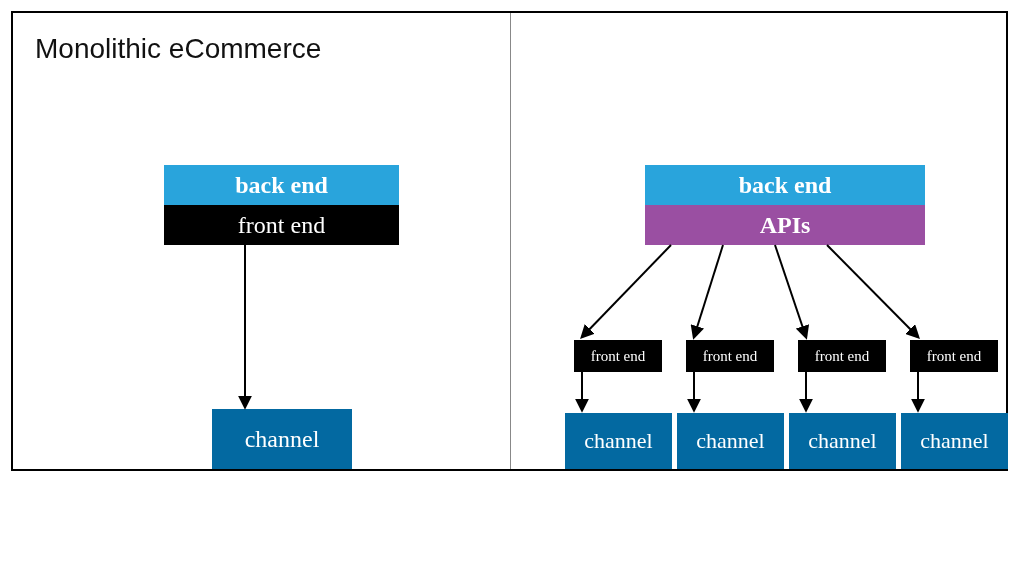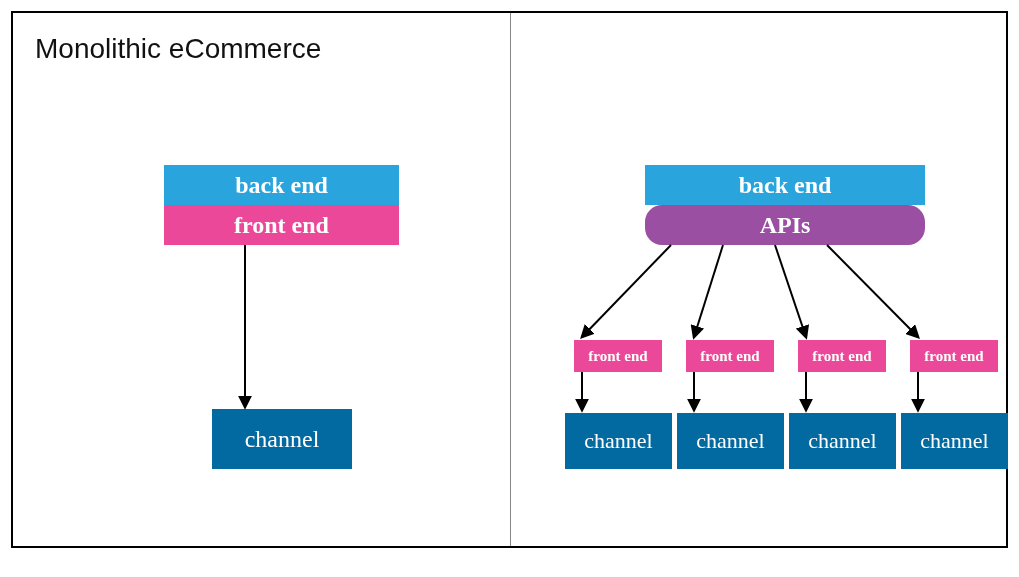"Monolithic eCommerce" .frame { height: 537px -> 460px }
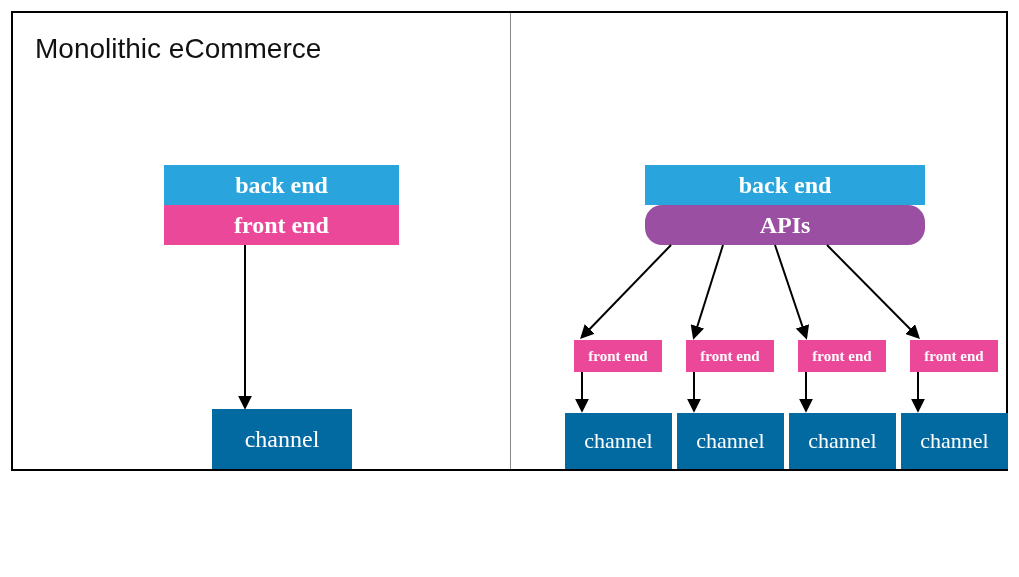"front end" .frontend { background: #ec4899 -> #000000; font-weight: bold -> normal }
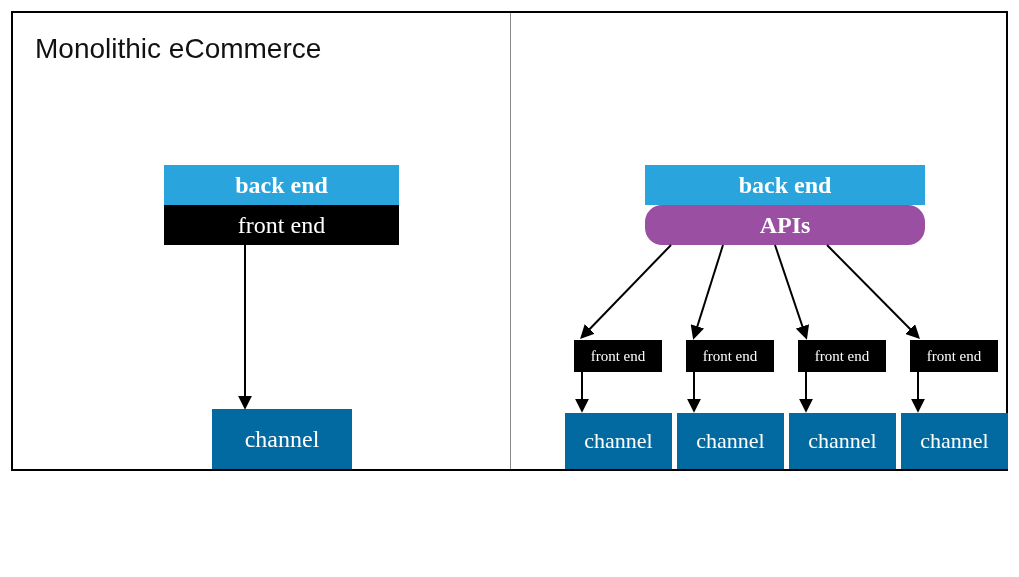"APIs" div.box { border-radius: 17px -> none }
